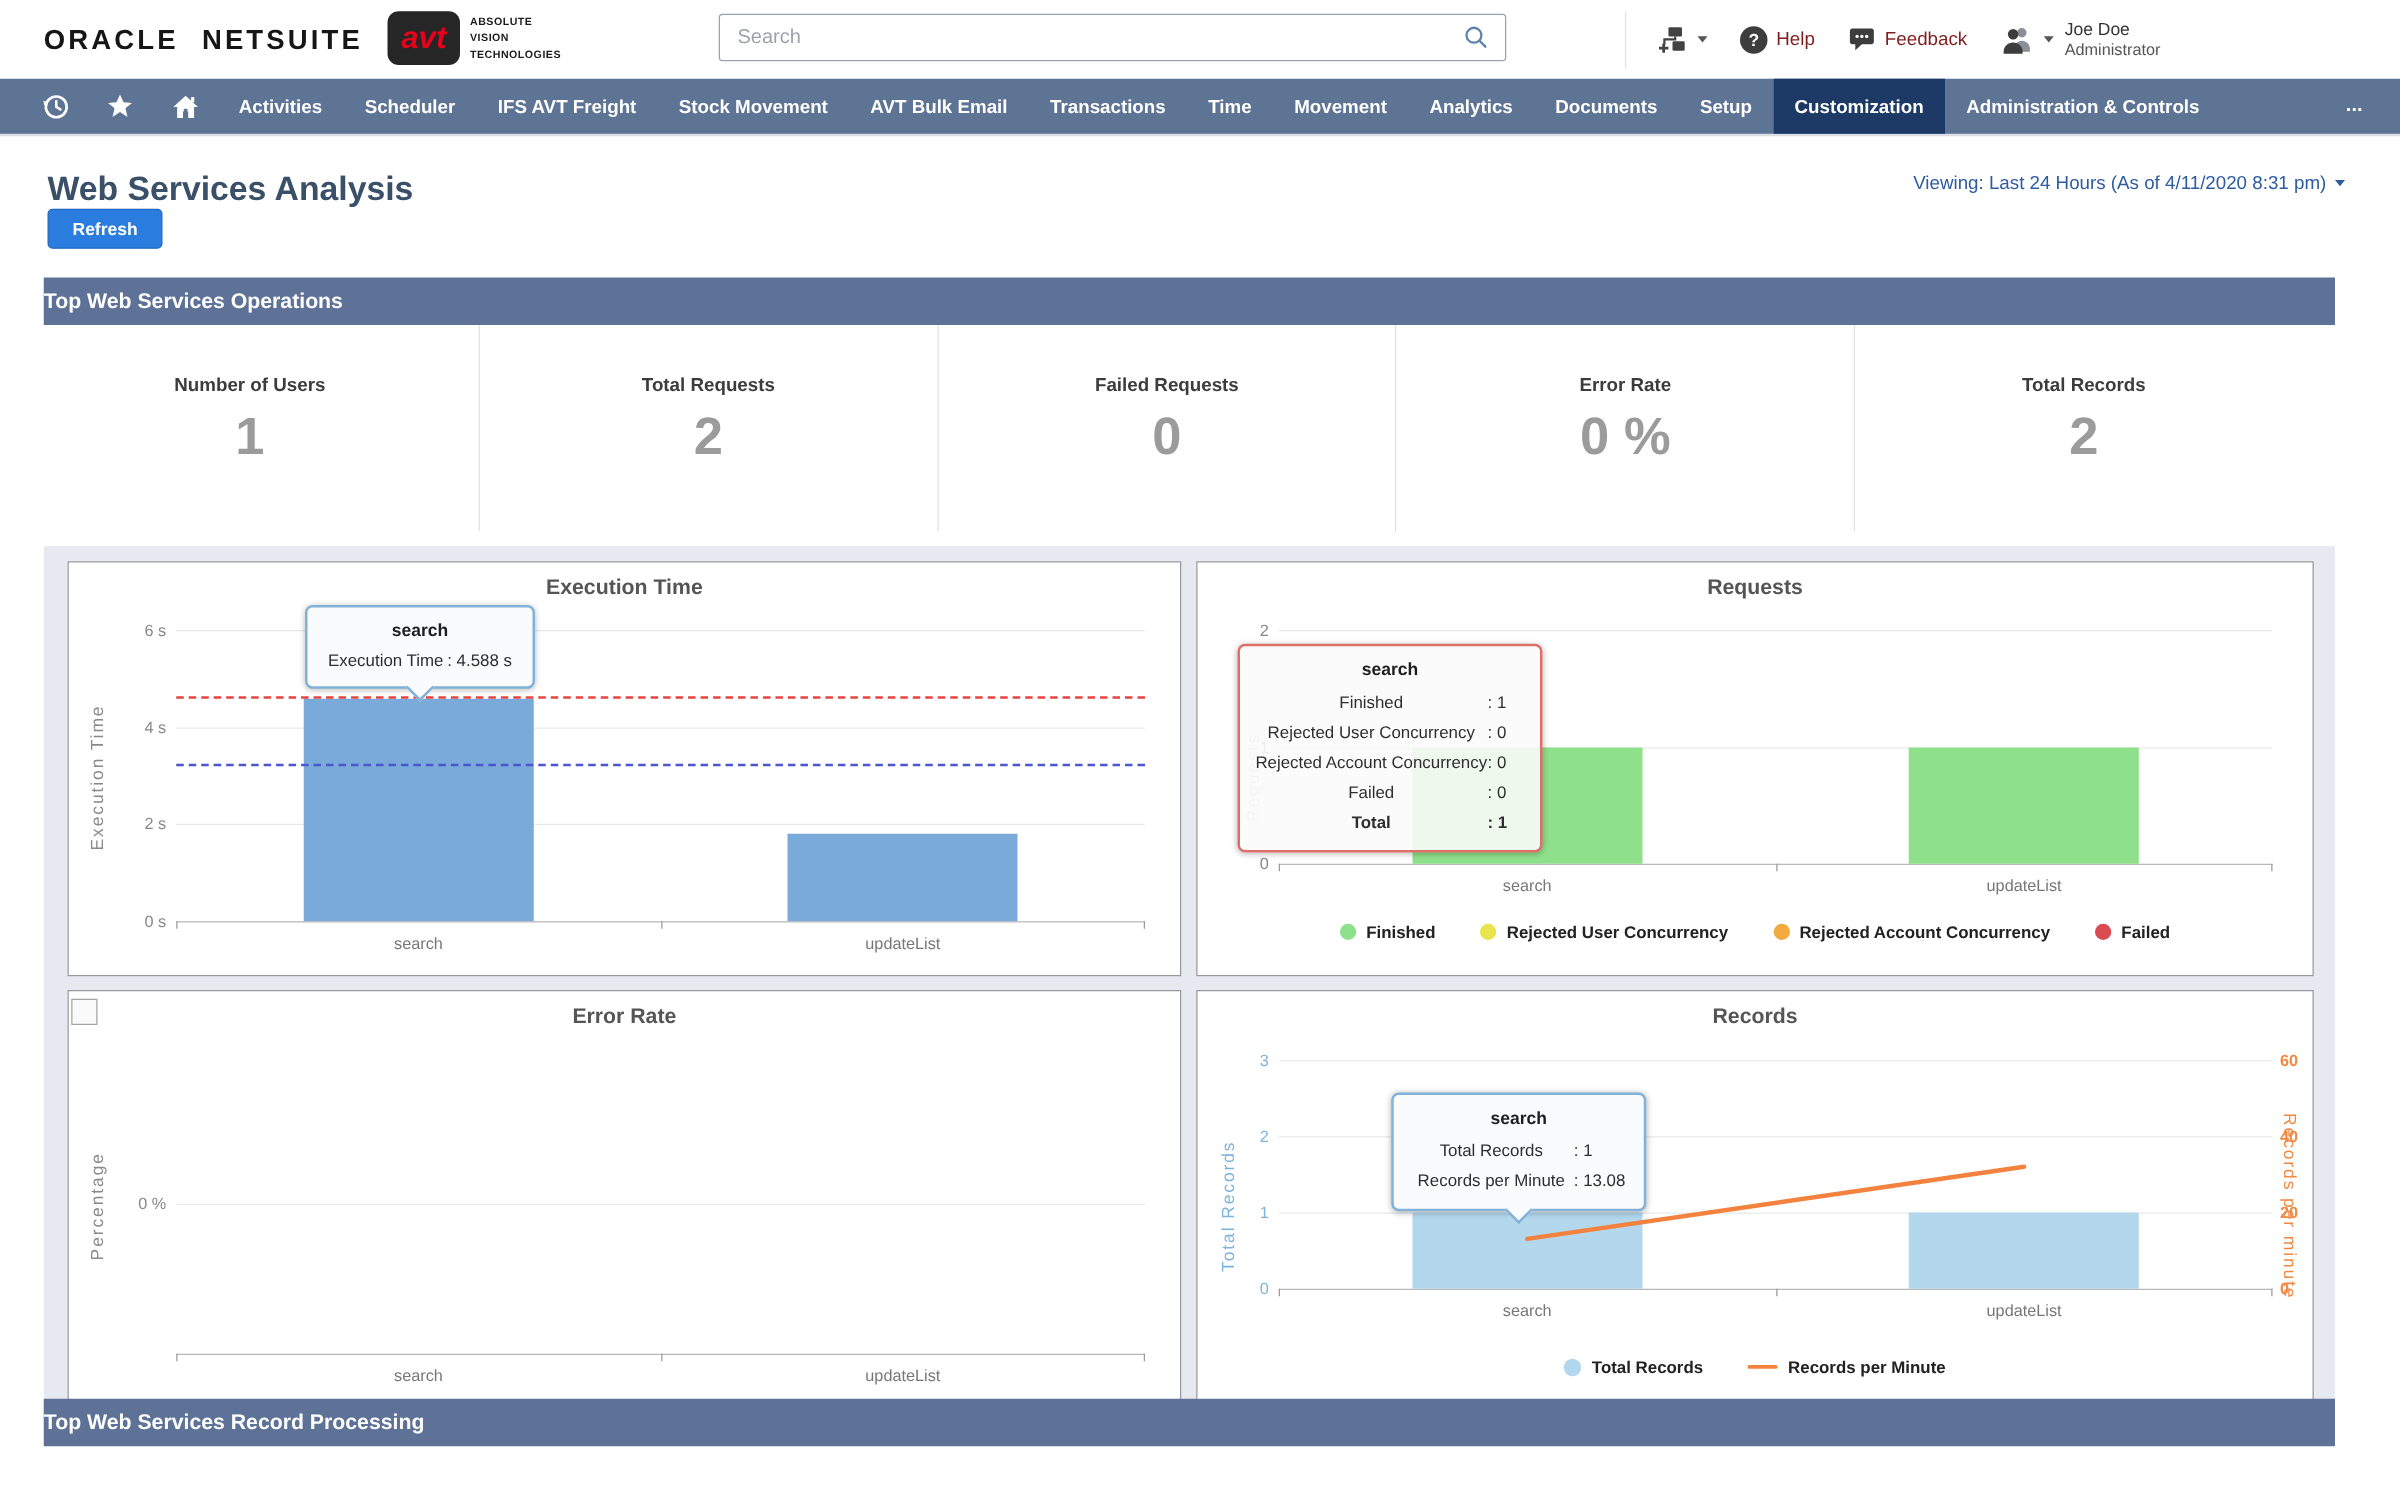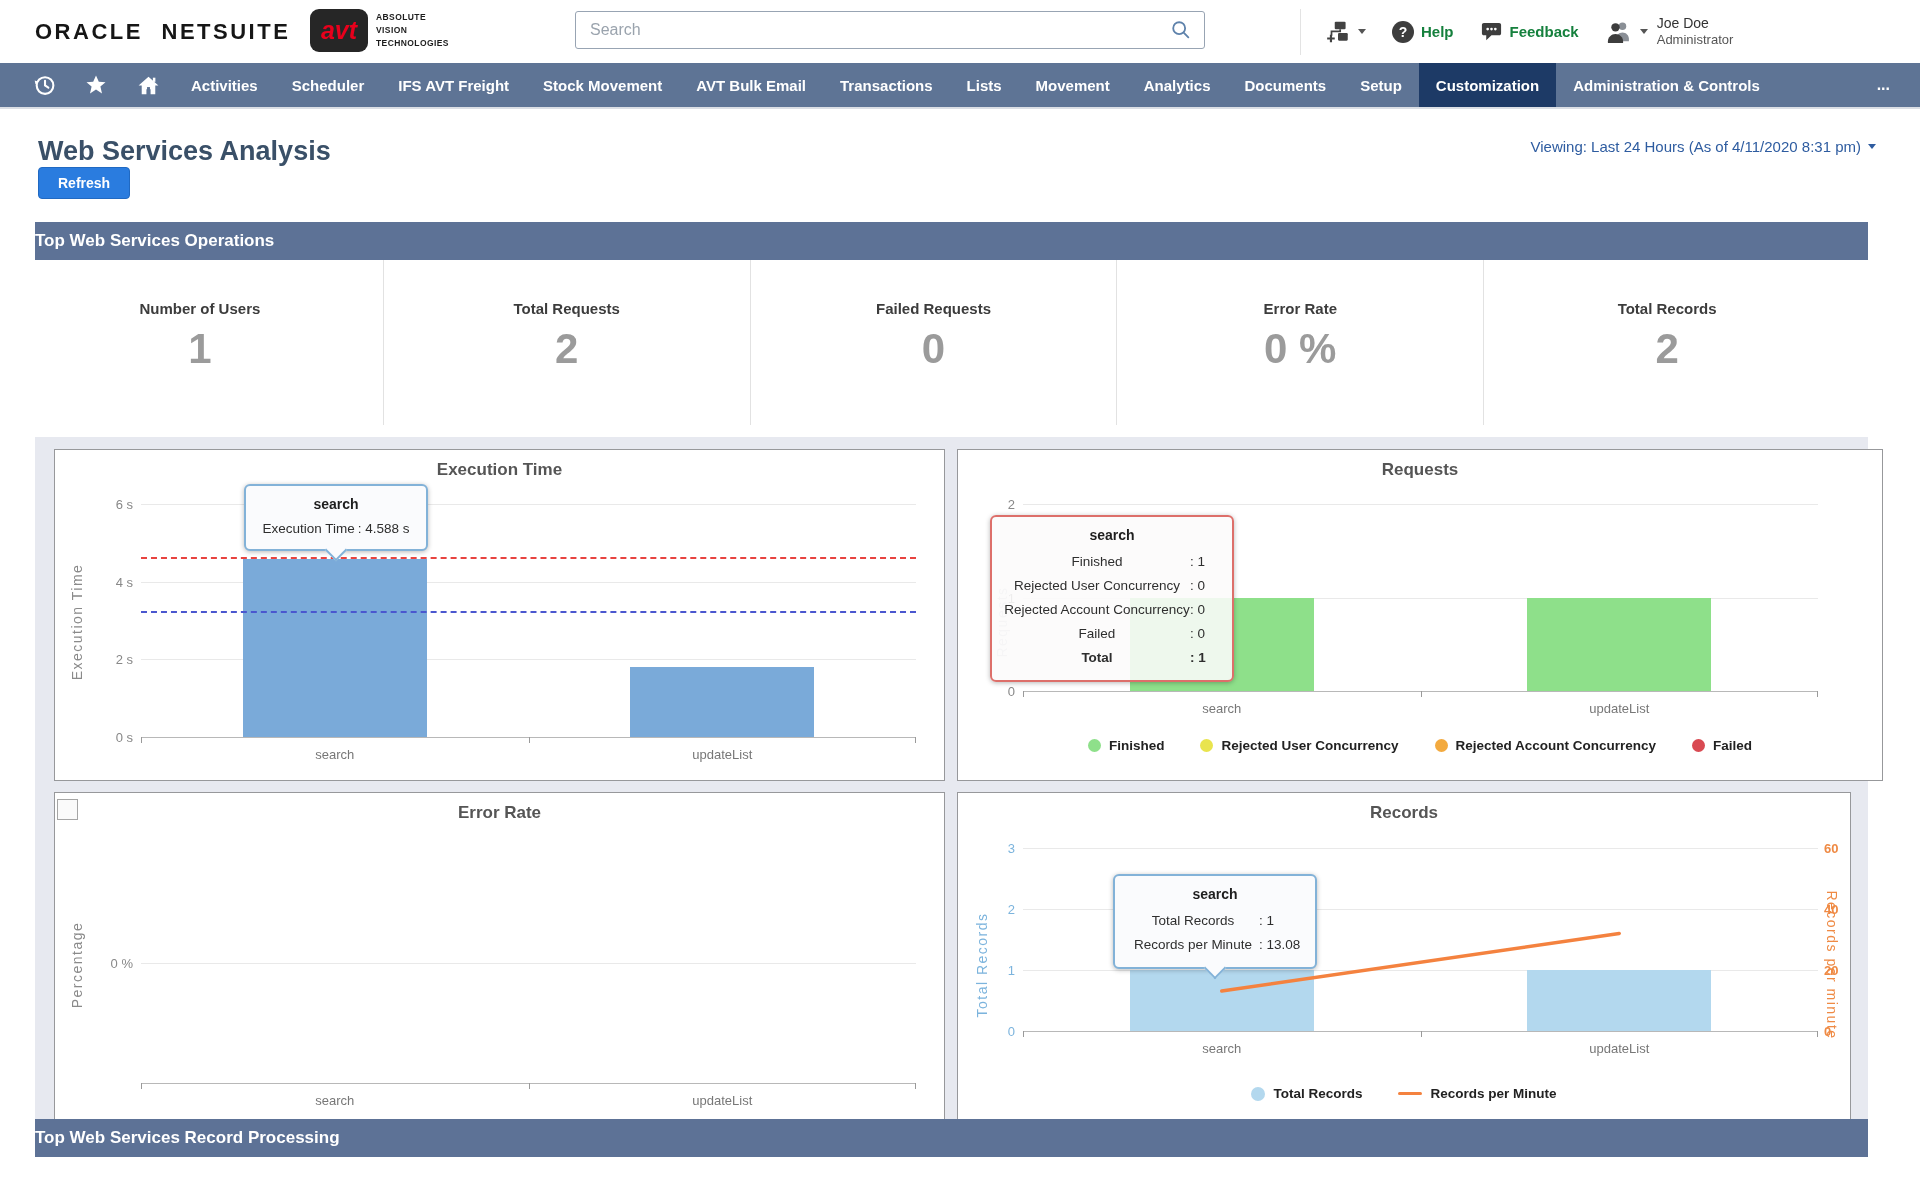"Help" .hdr-label { color: #15803d -> #7f1d1d; font-weight: bold -> none }
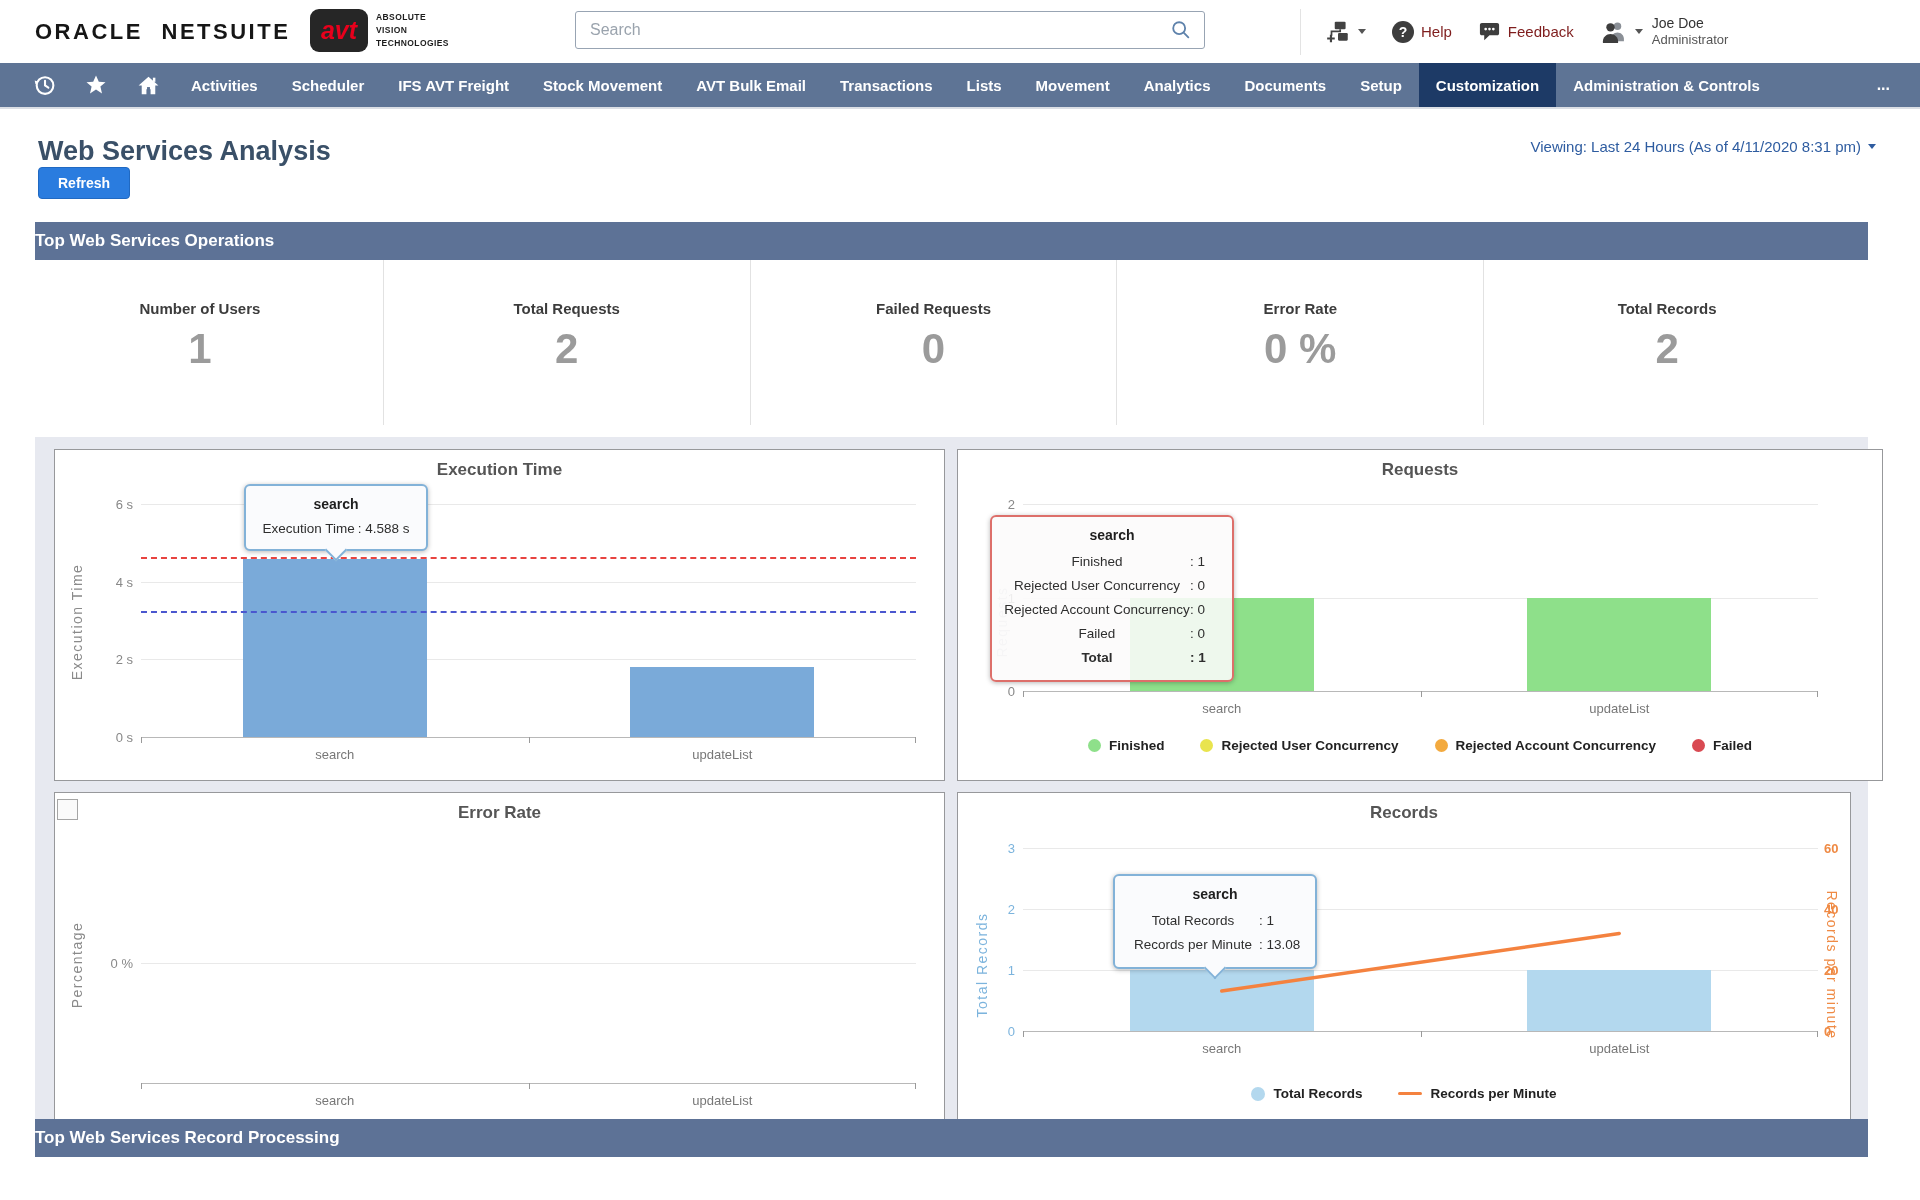"Lists" div.nav-item { text: Lists -> Time }
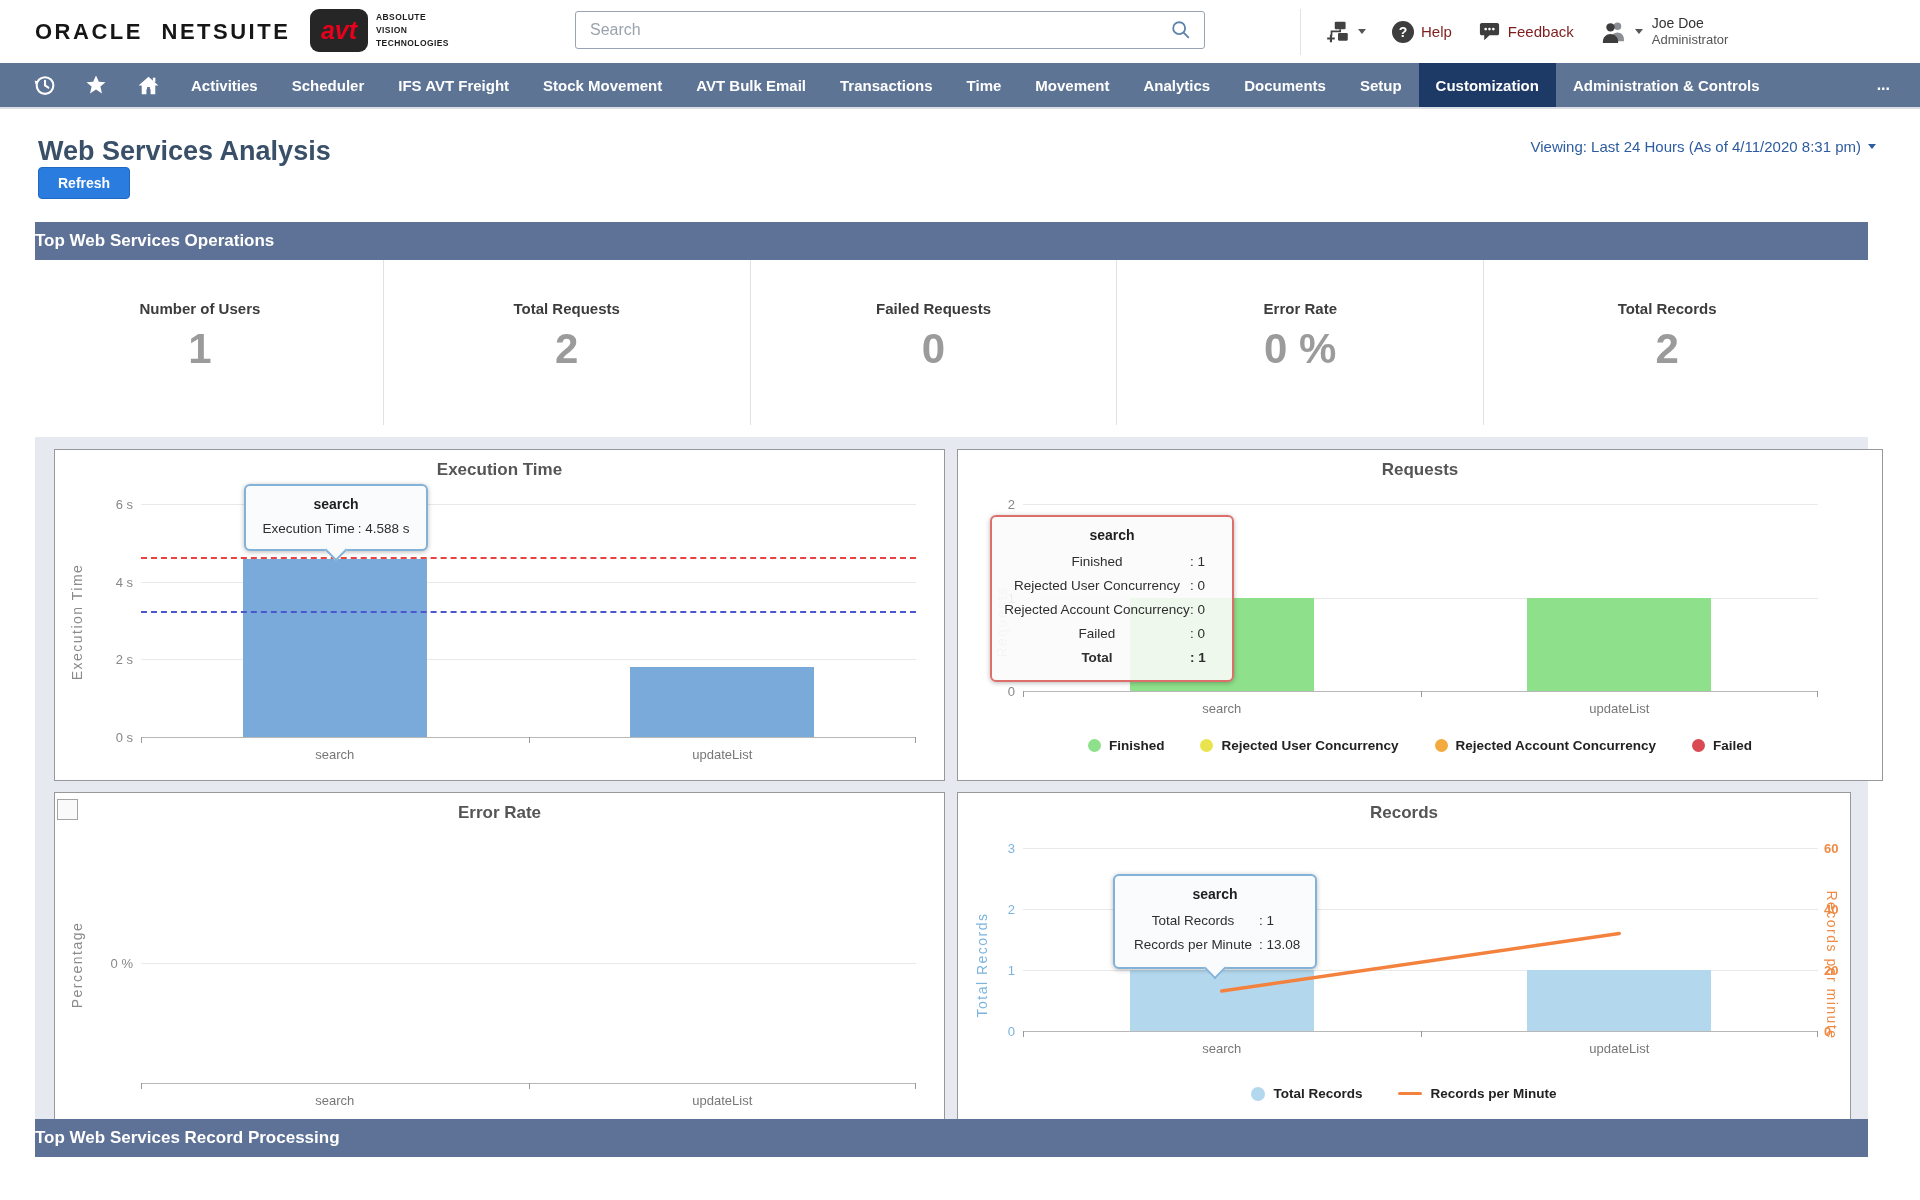"Requests" .p2 { padding-left: 32px -> none }
